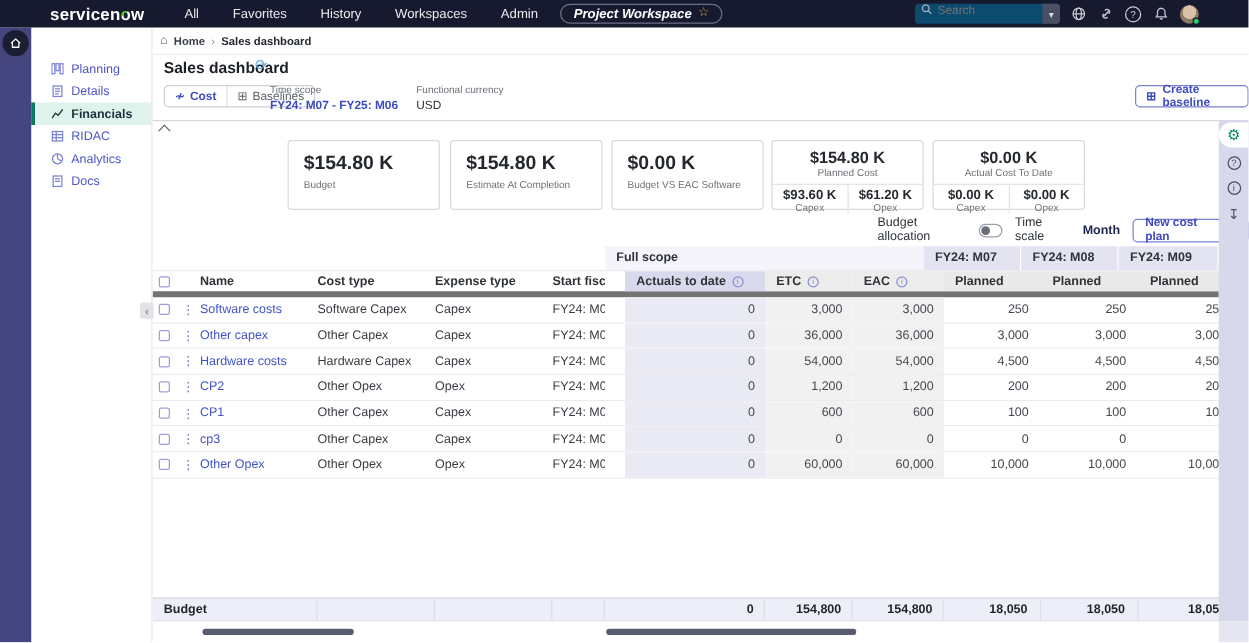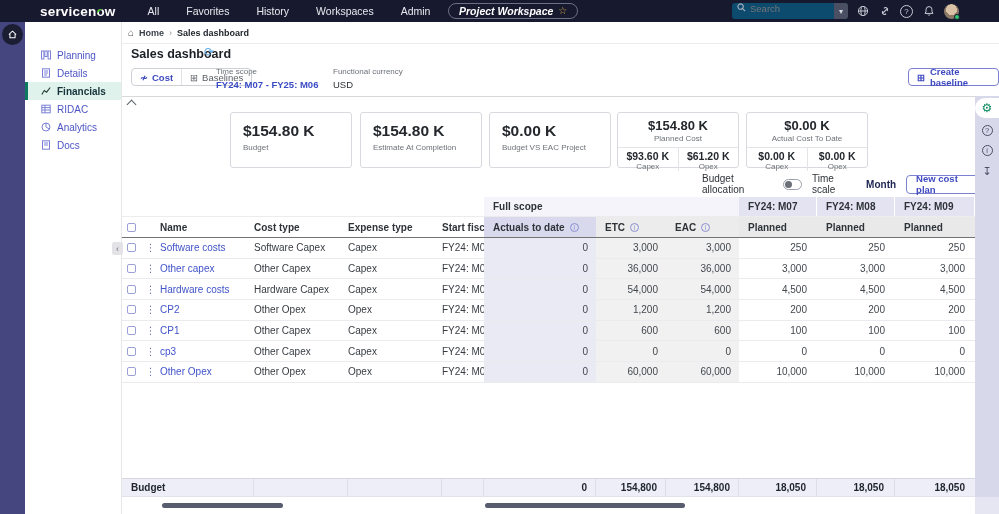"Budget VS EAC Project" div.l { text: Project -> Software }
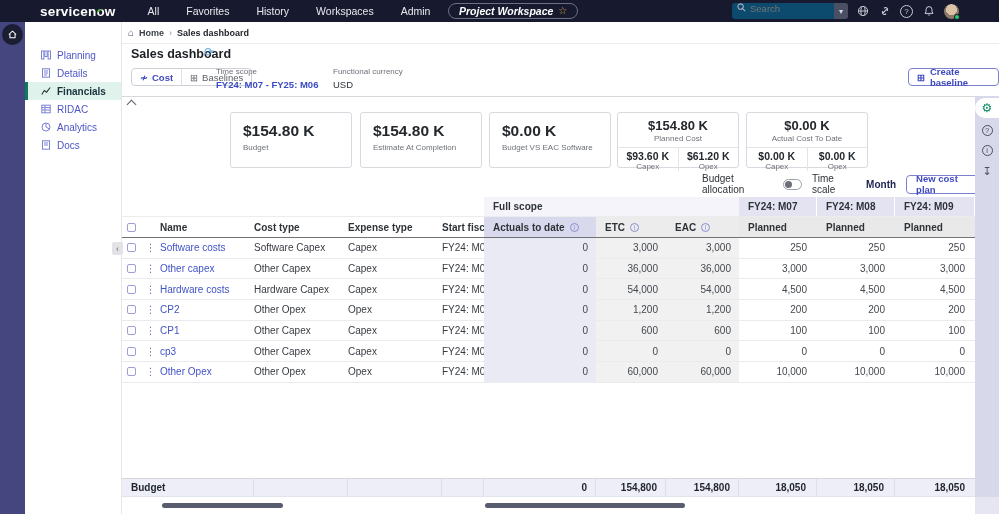"Name" .hrow2 { border-bottom: 1px solid #737373 -> 5px solid #737373 }
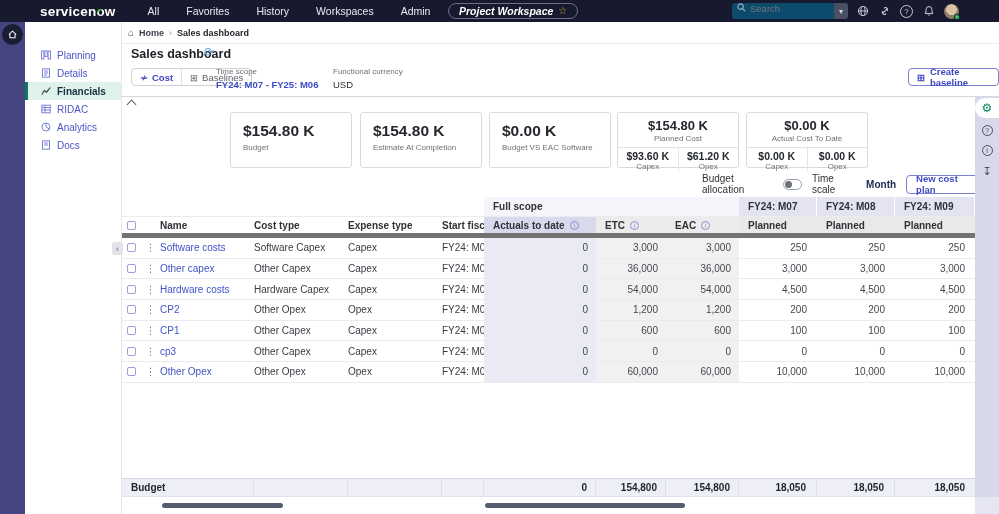"Actuals to date" .c-act { margin-left: none -> 16px }
